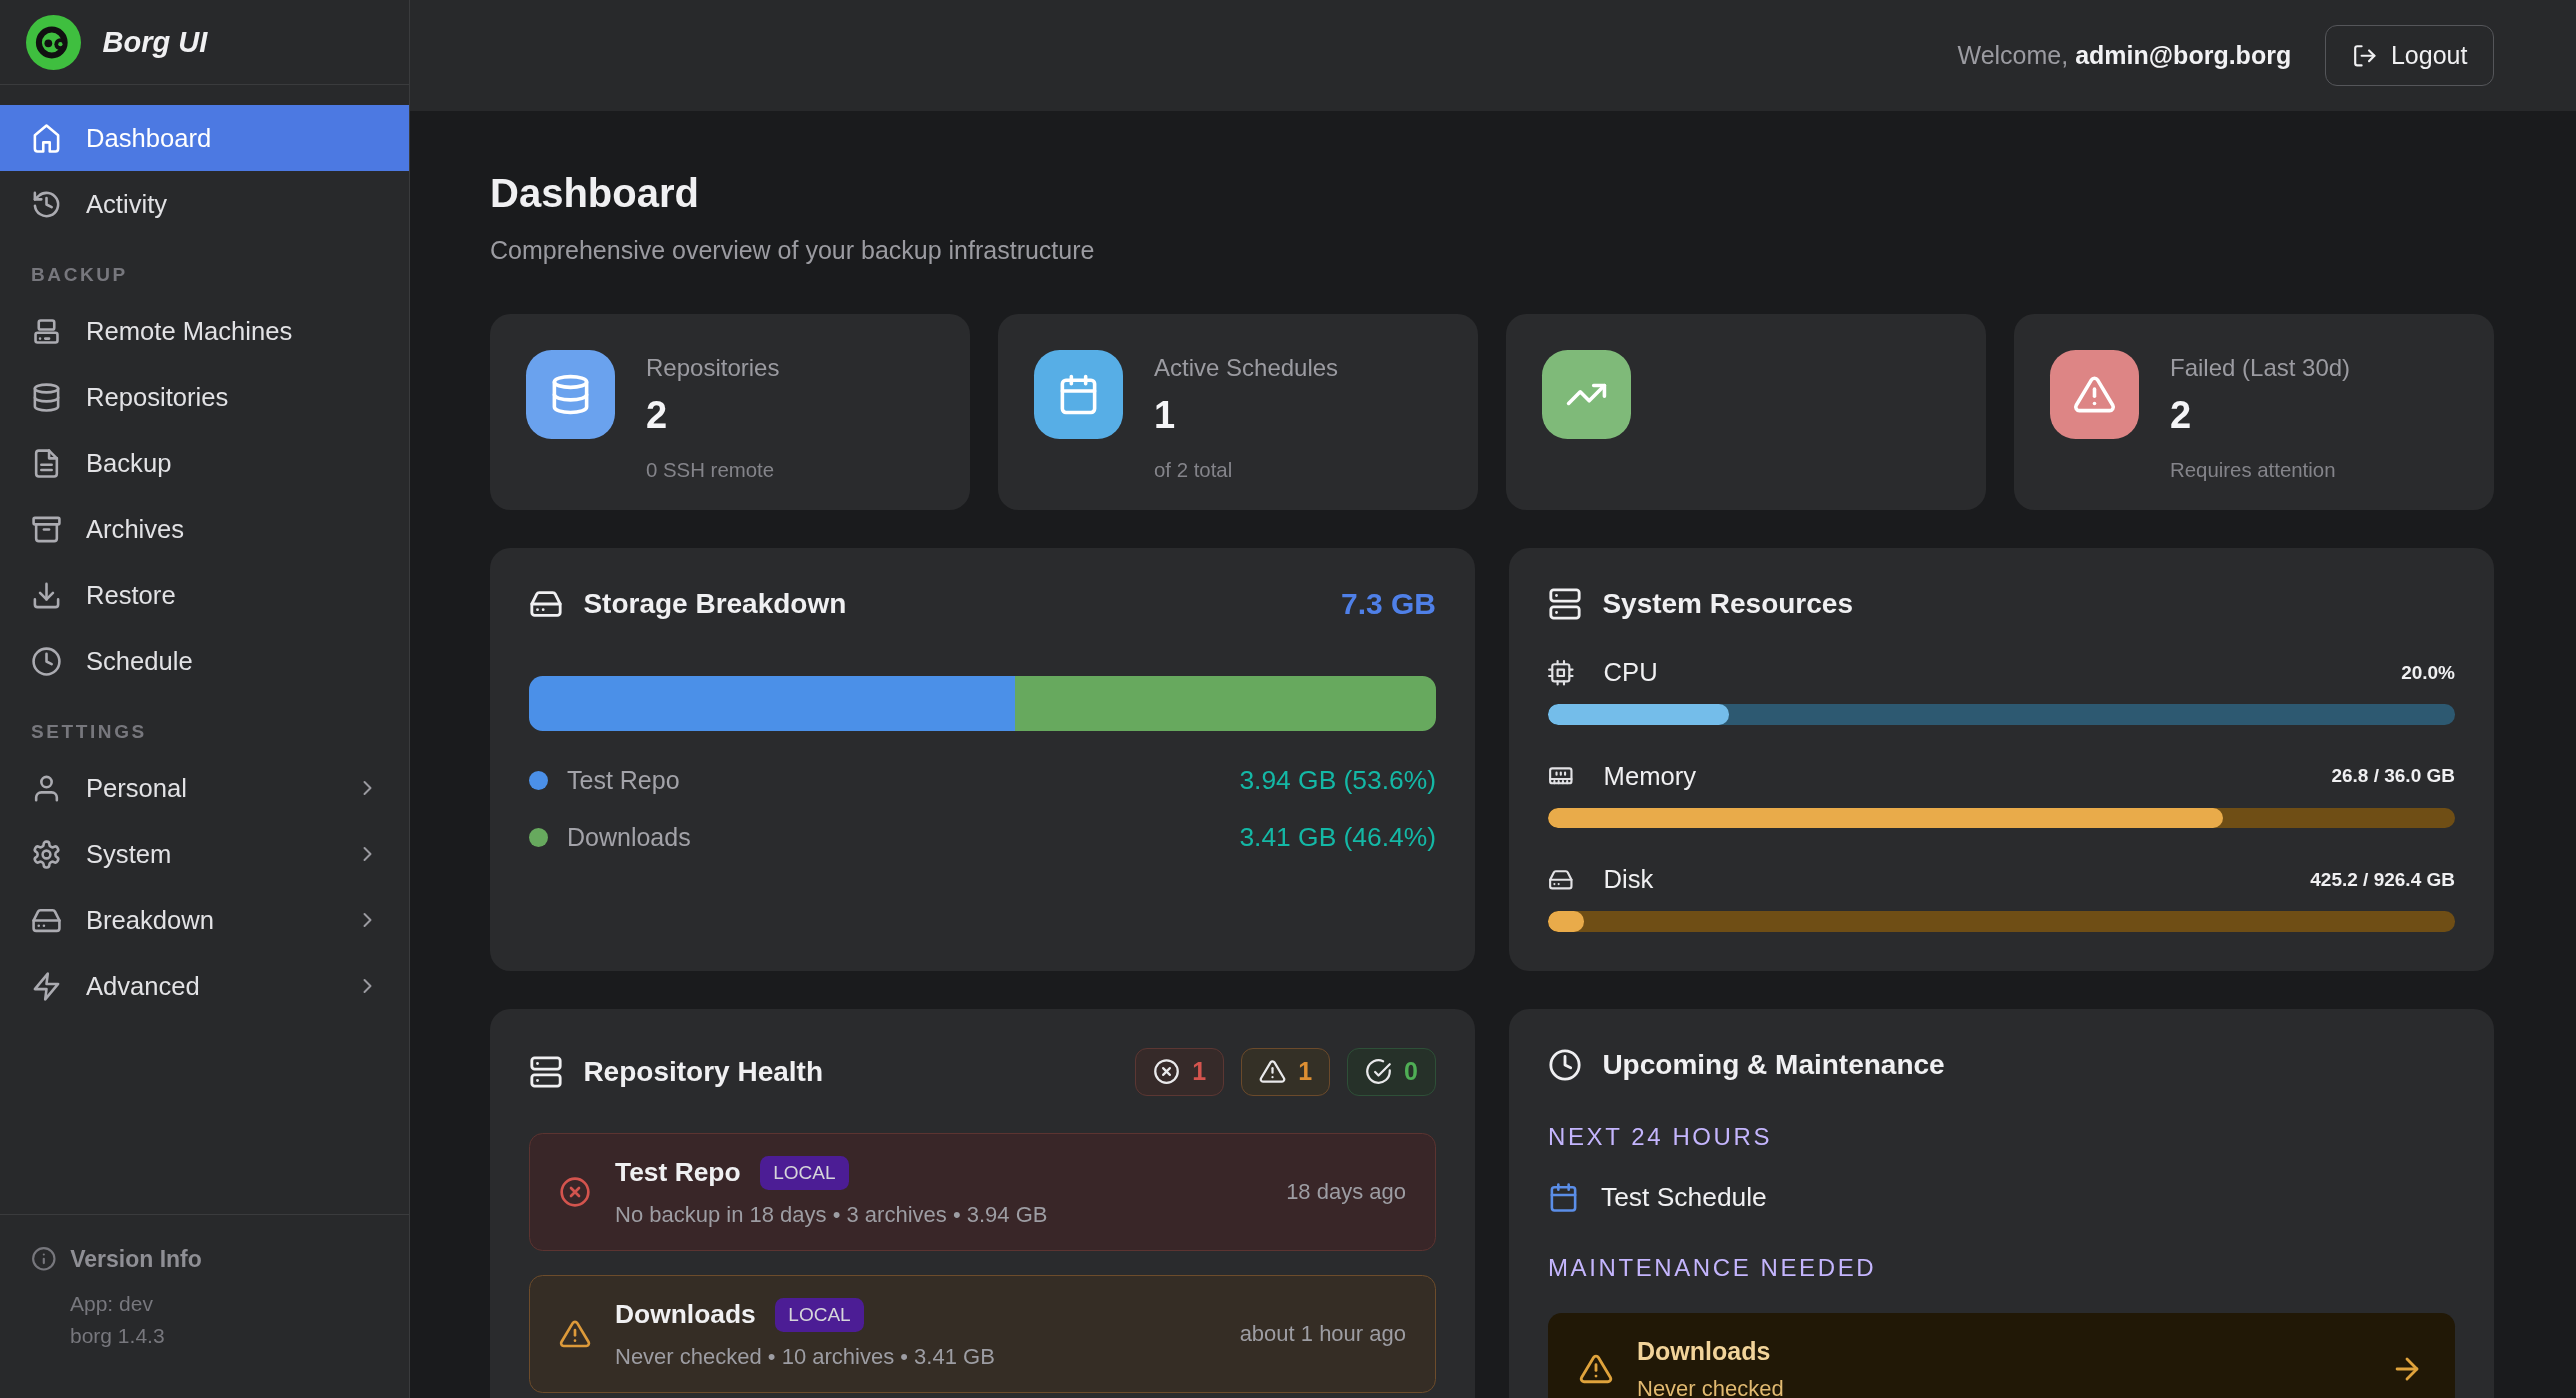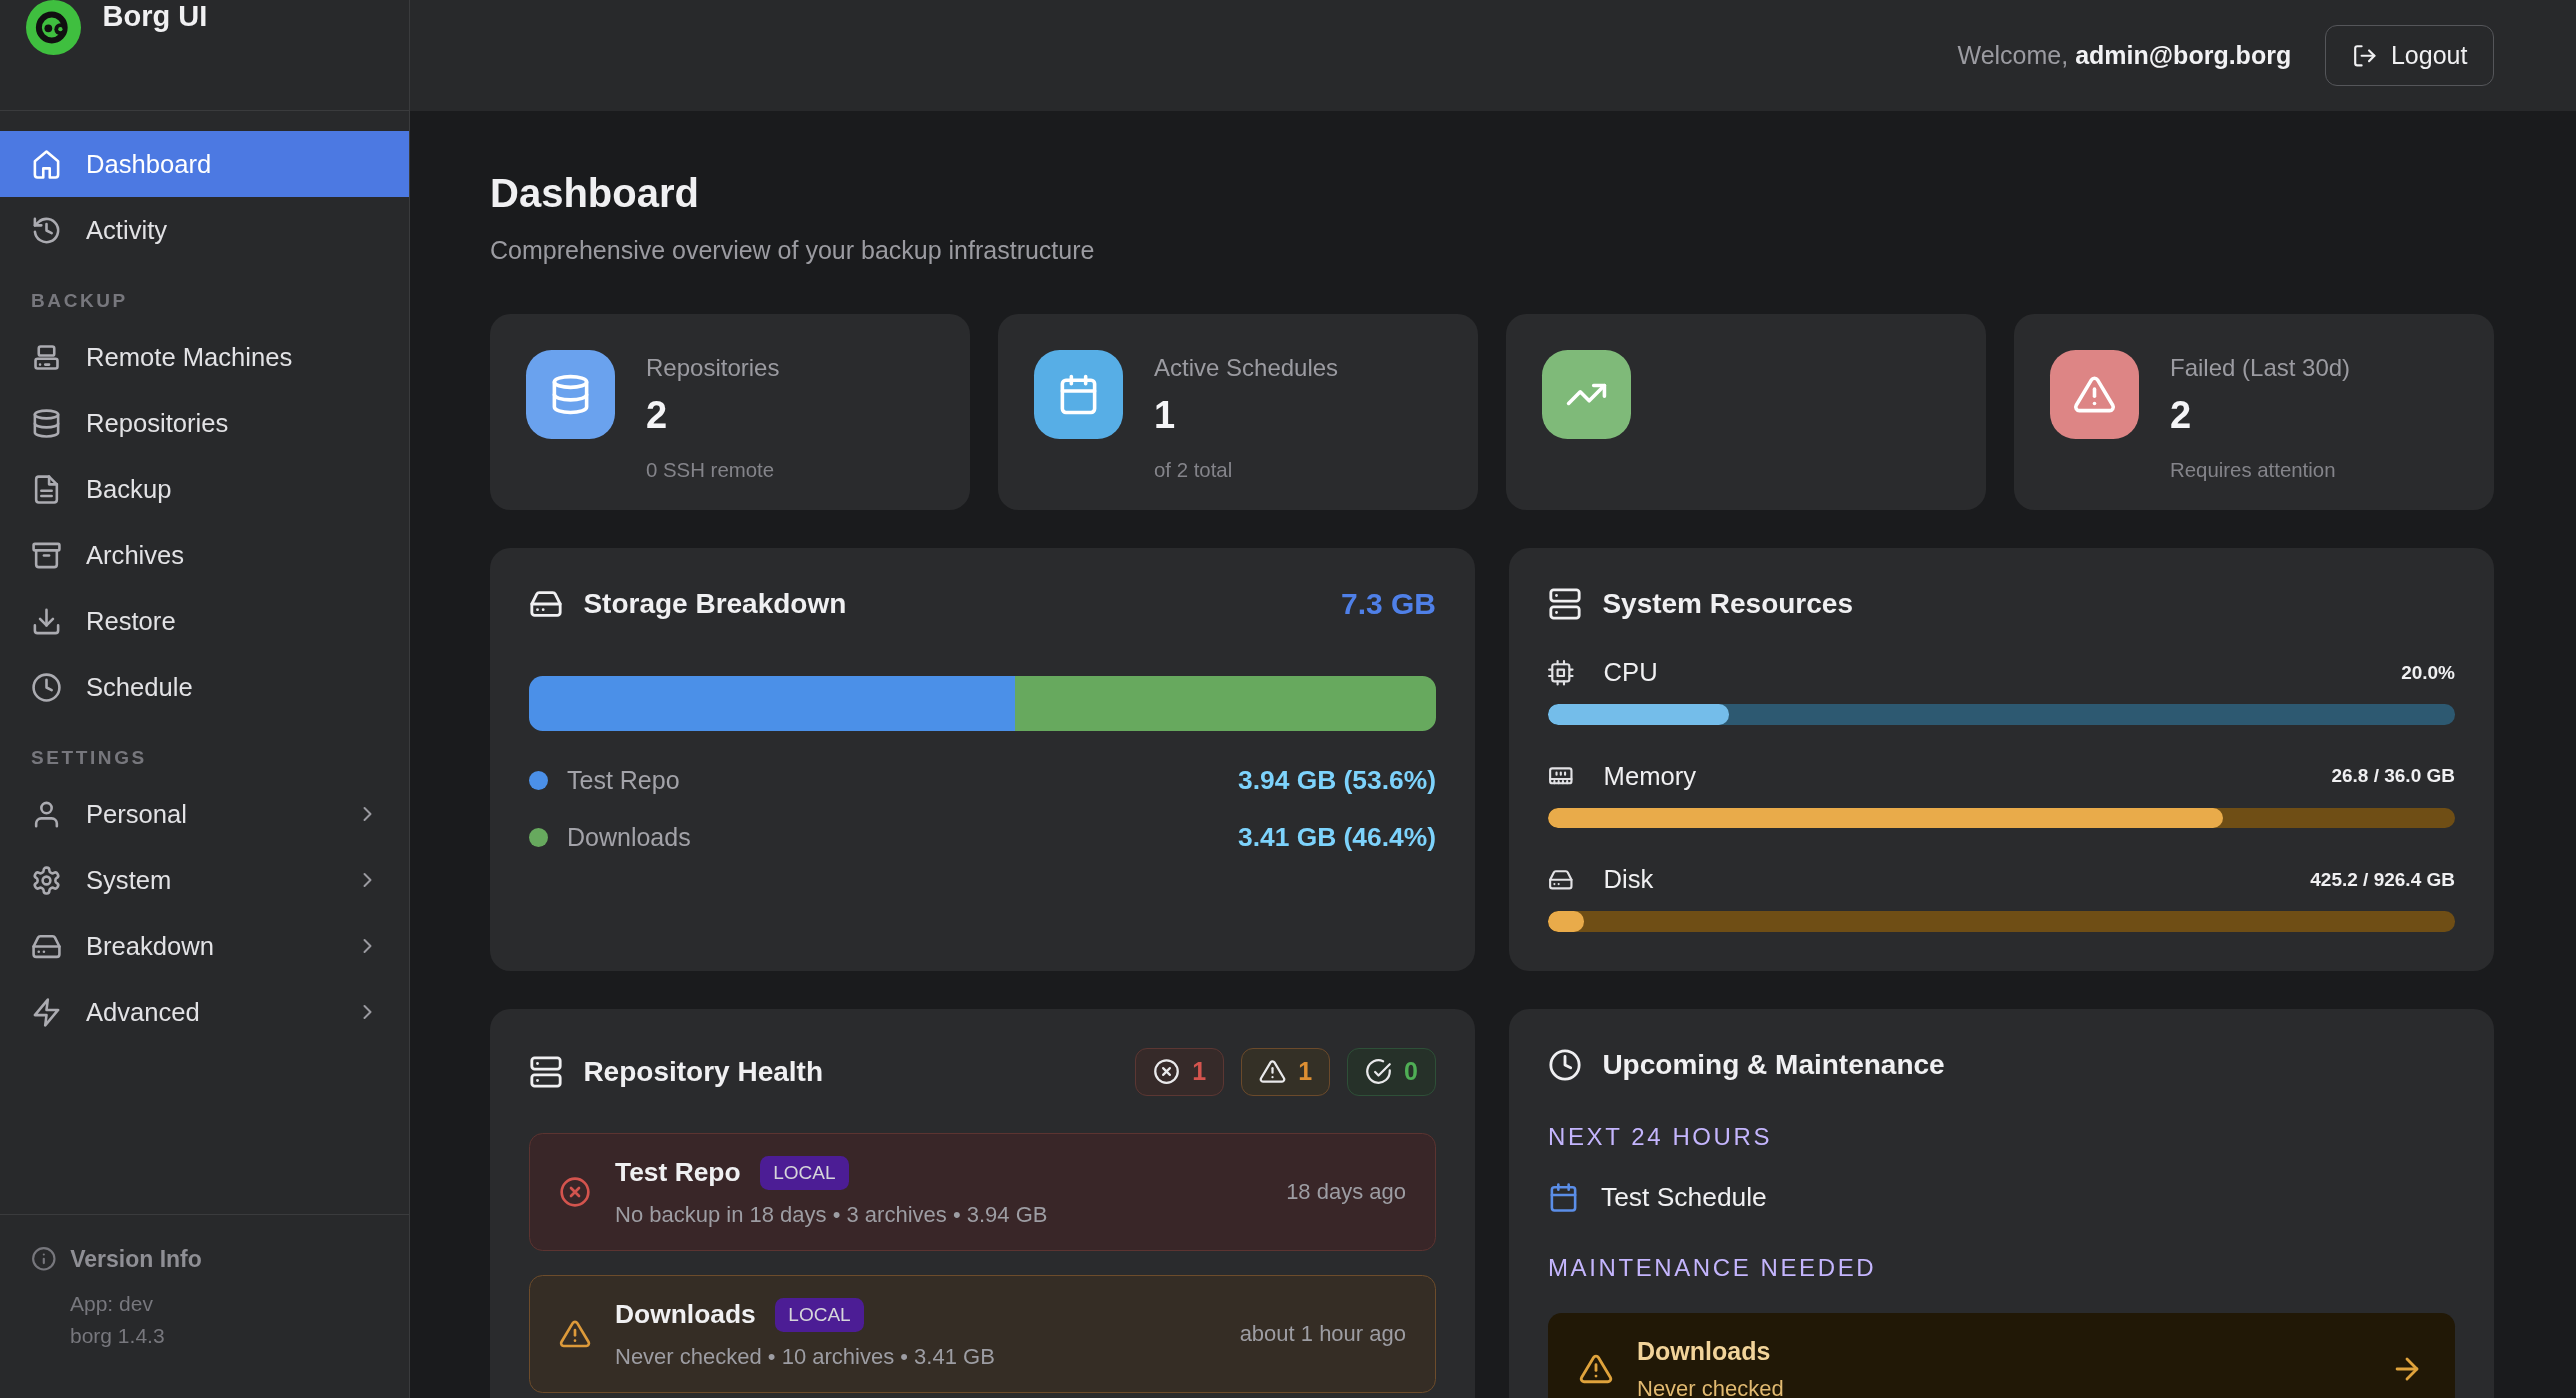"Borg UI" .logo-row { align-items: none -> center; font-style: none -> italic; height: 111px -> 85px }
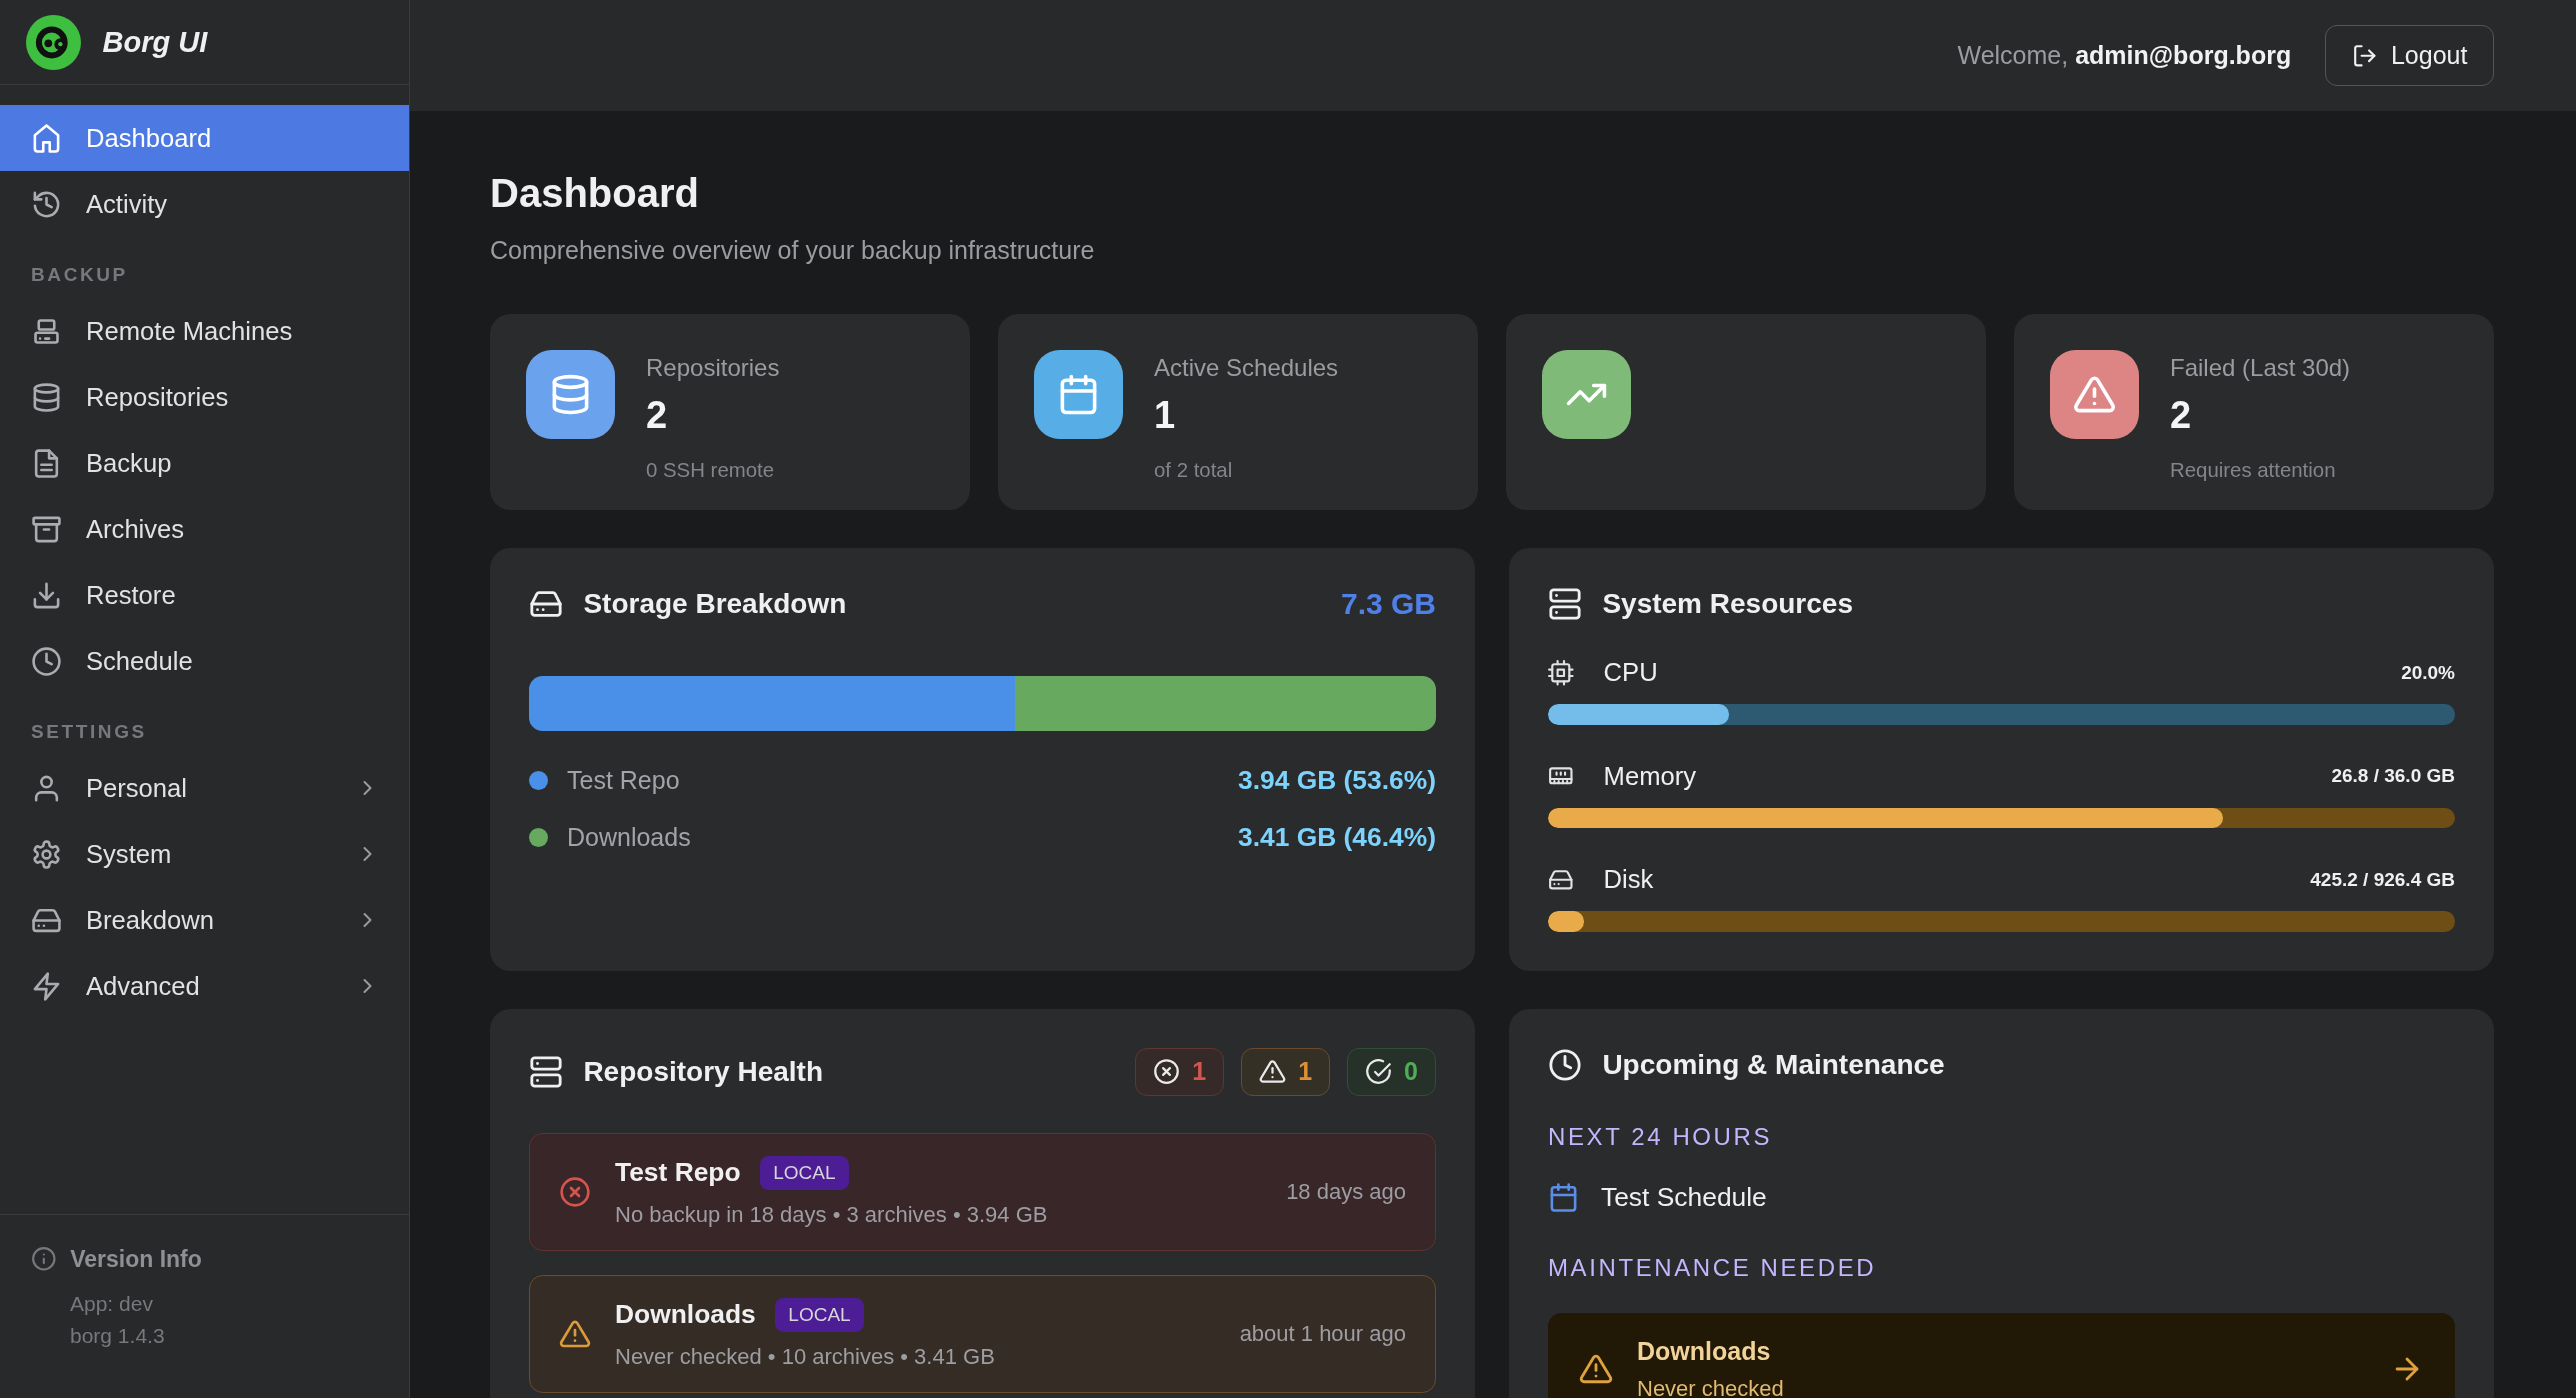"3.94 GB (53.6%)" .legend-val { color: #7dd3fc -> #14b8a6; font-weight: 700 -> 400 }
